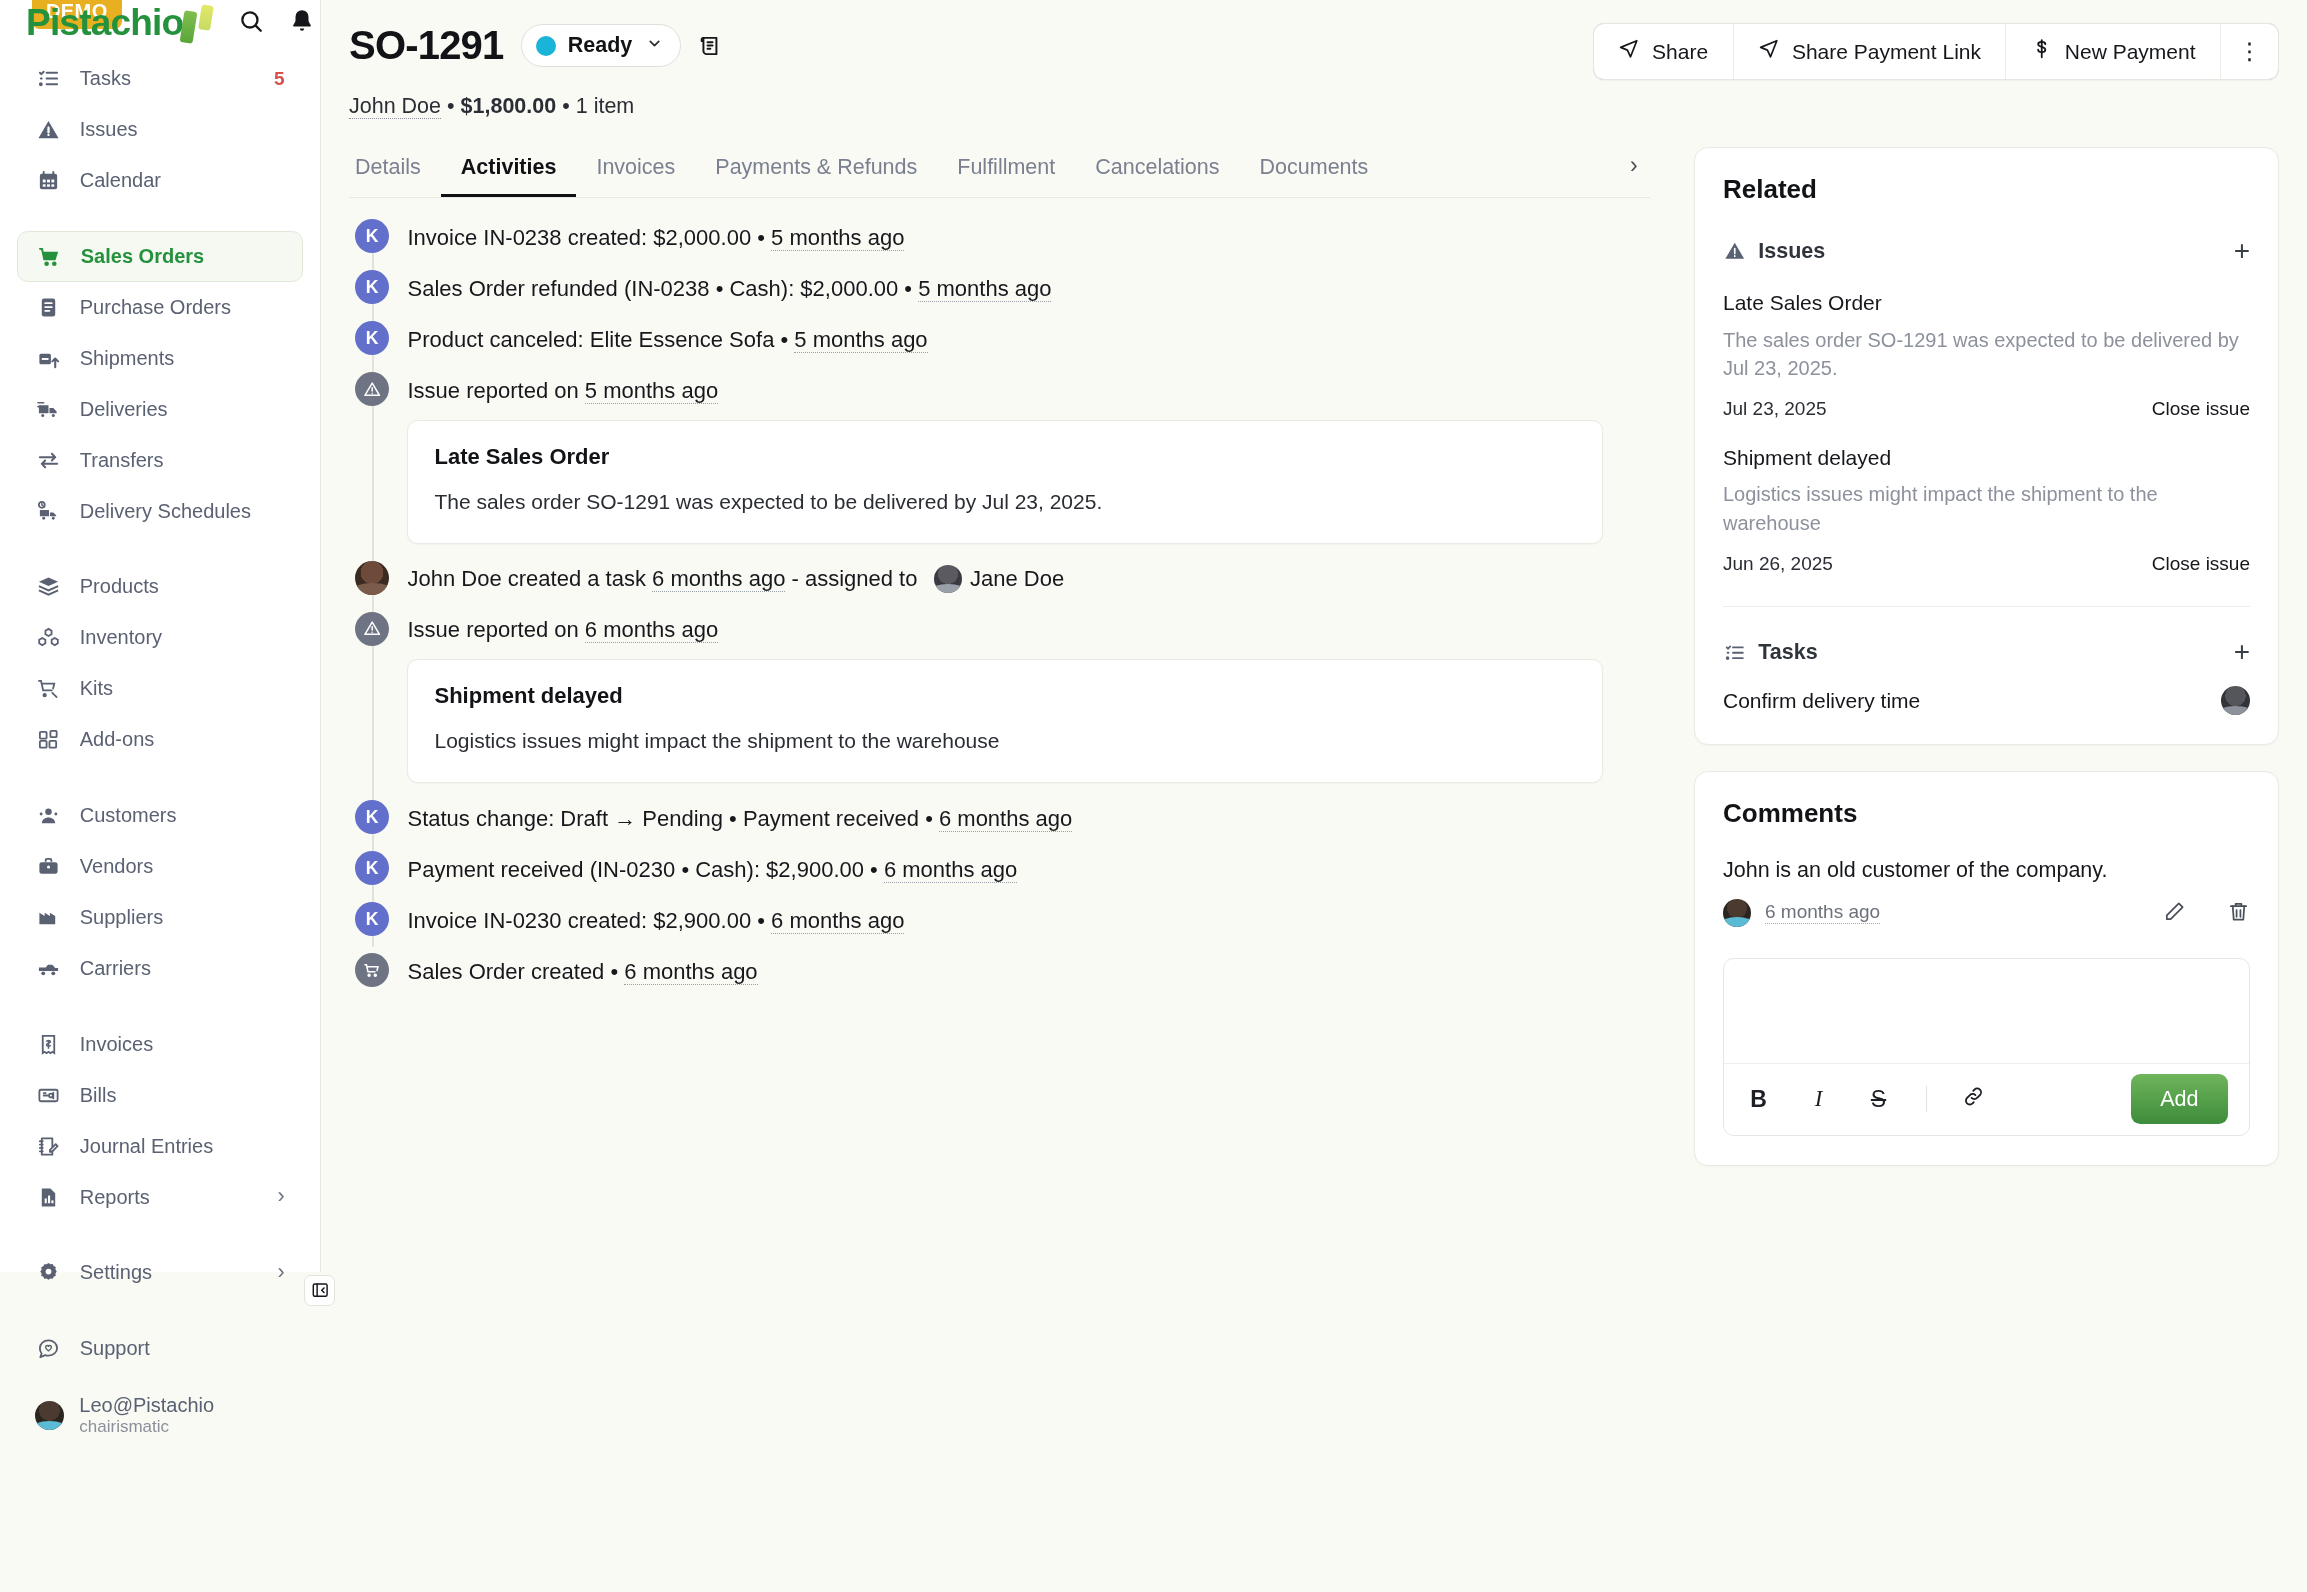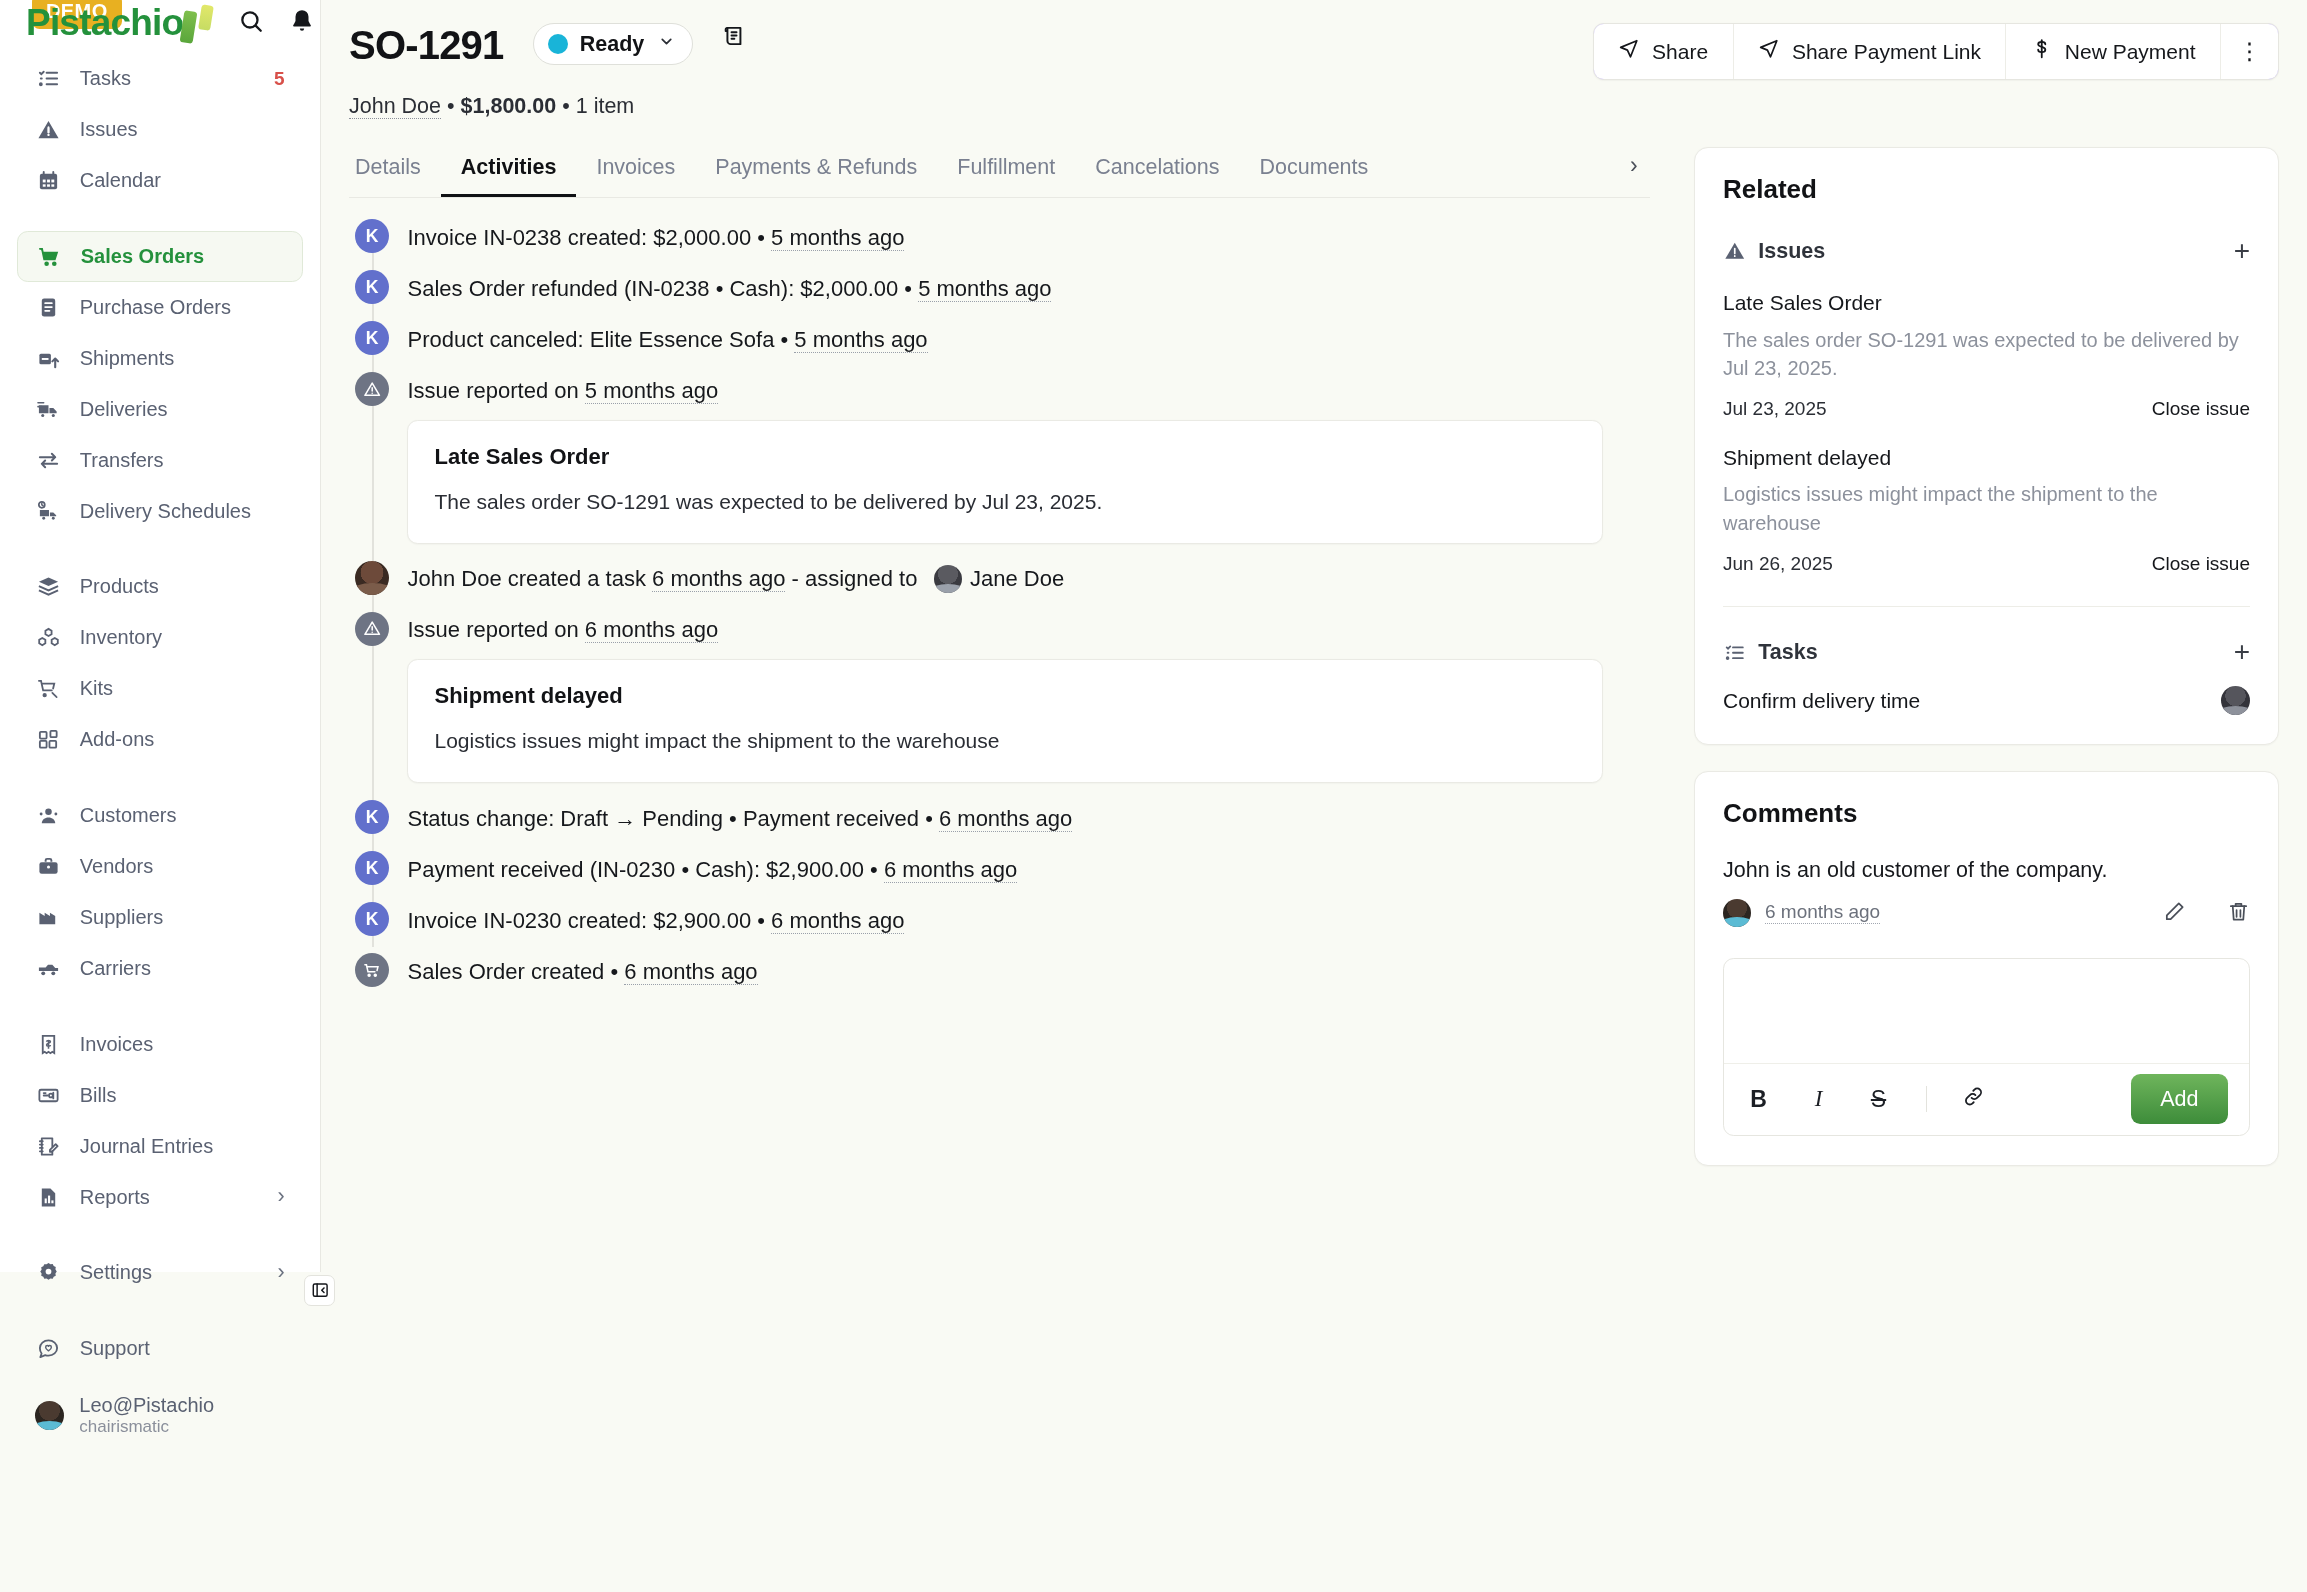"SO-1291" .title-row { align-items: flex-start -> center; gap: 29px -> 17px }
